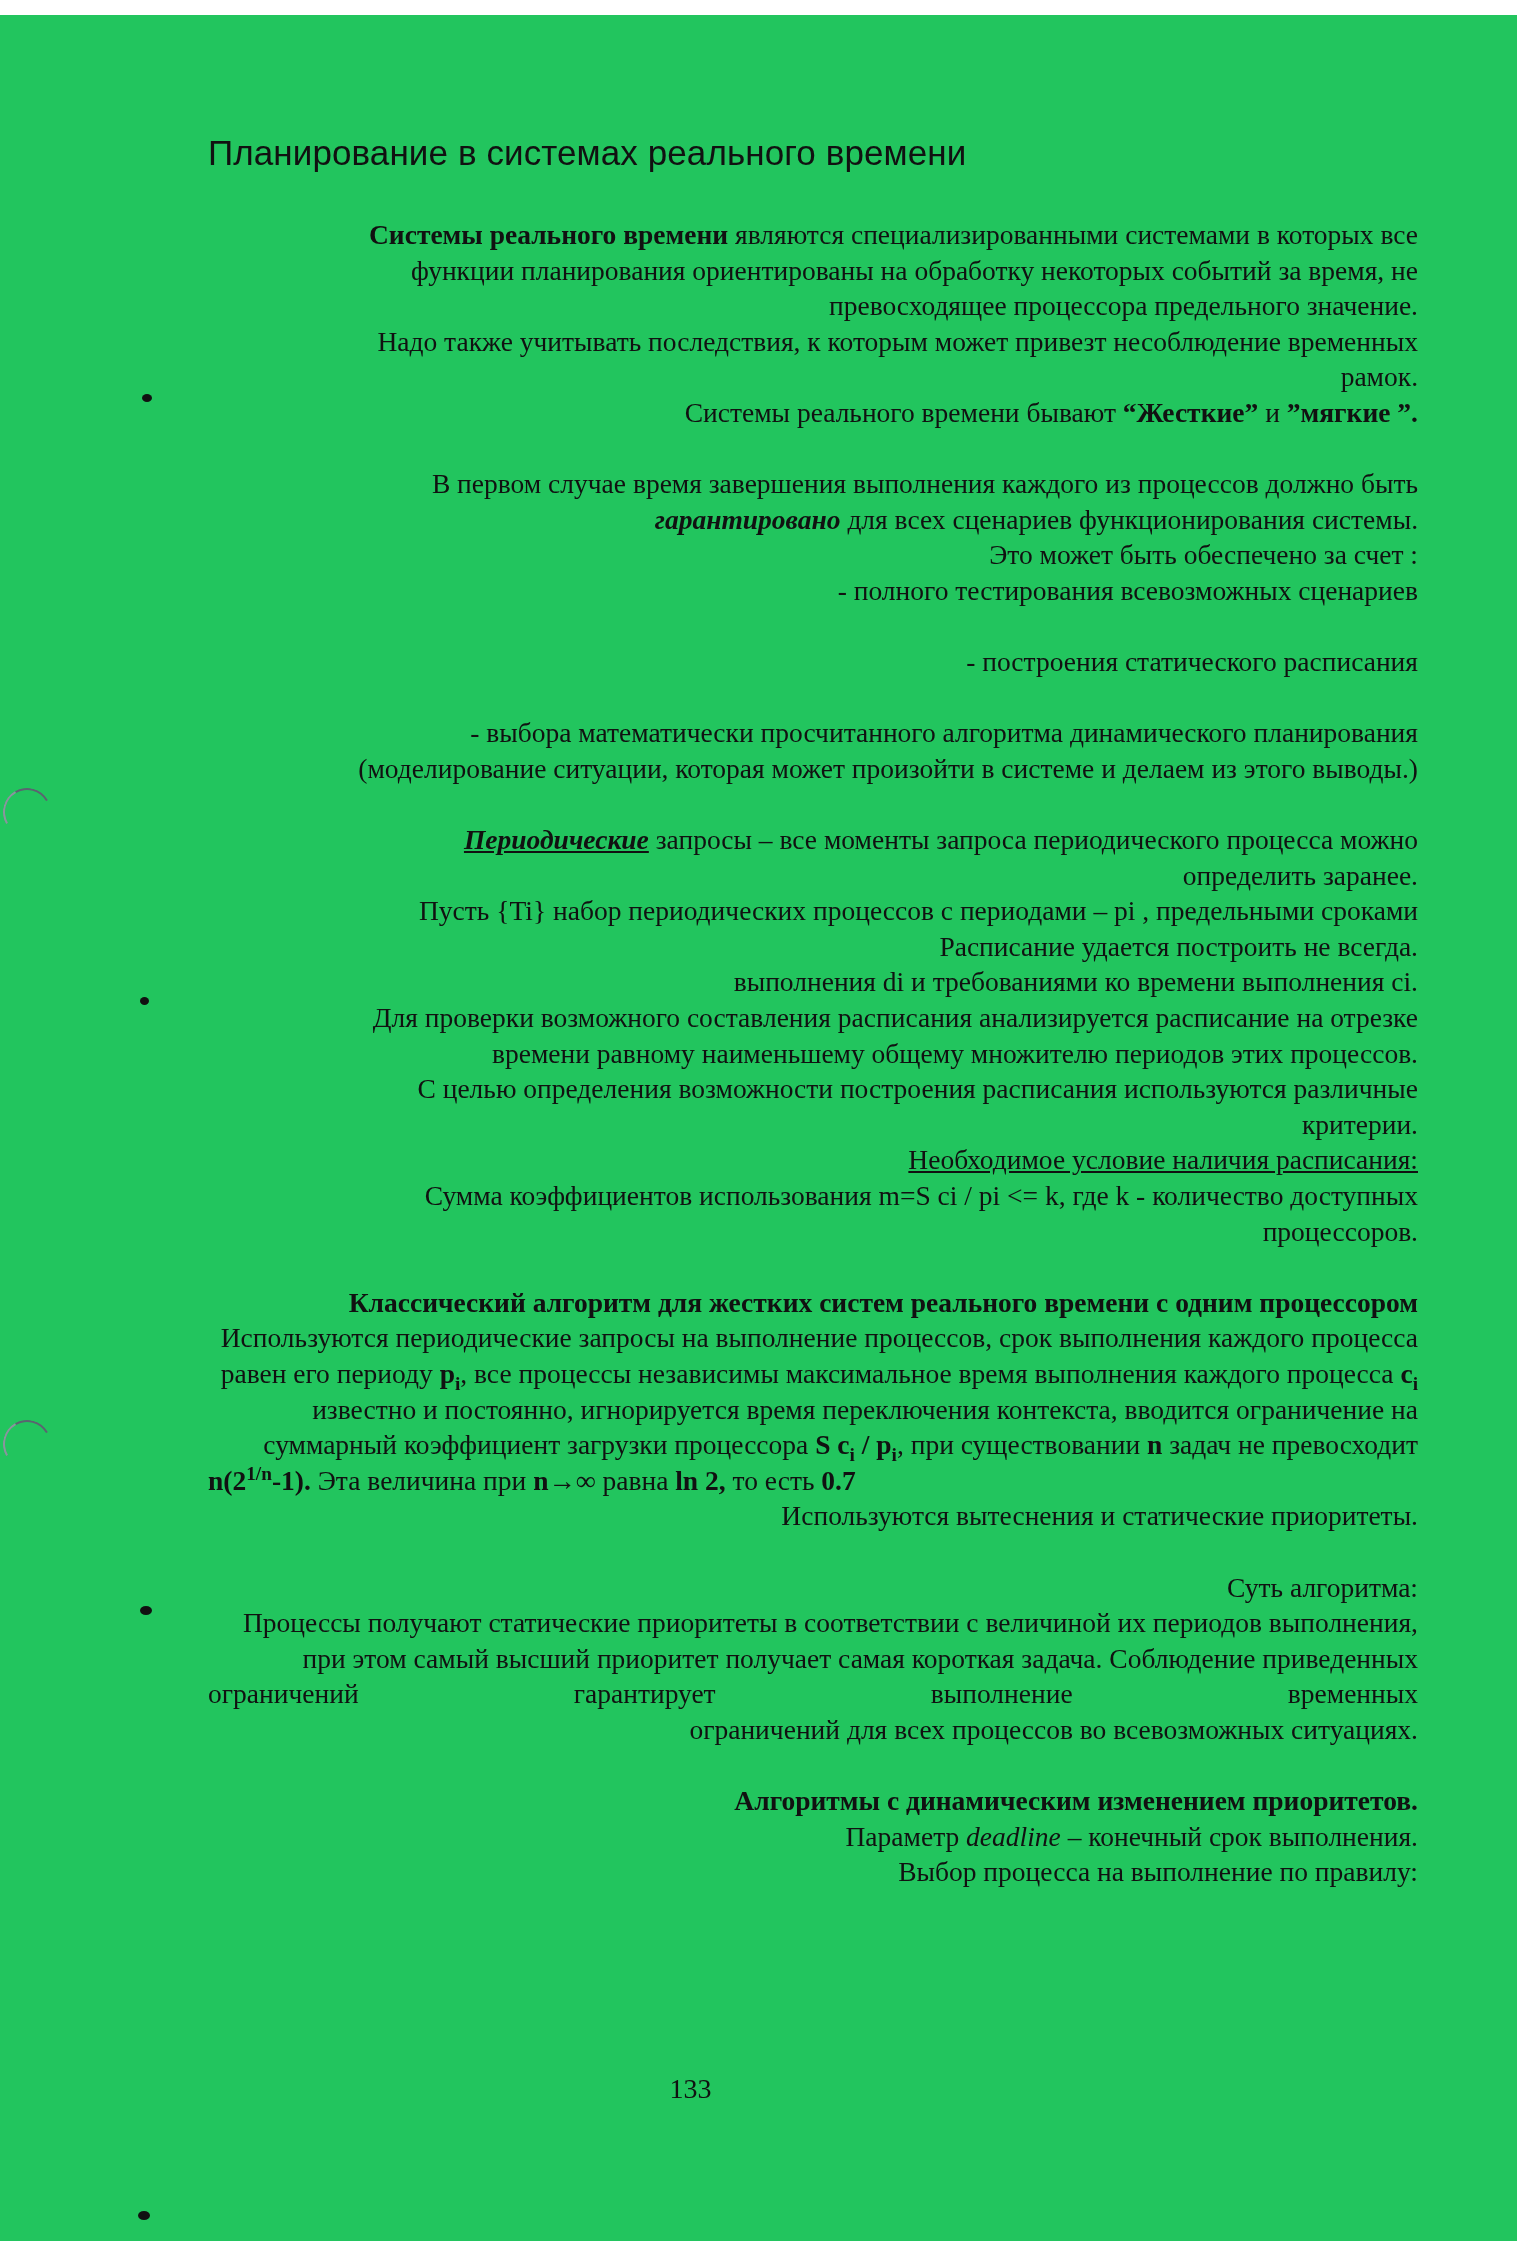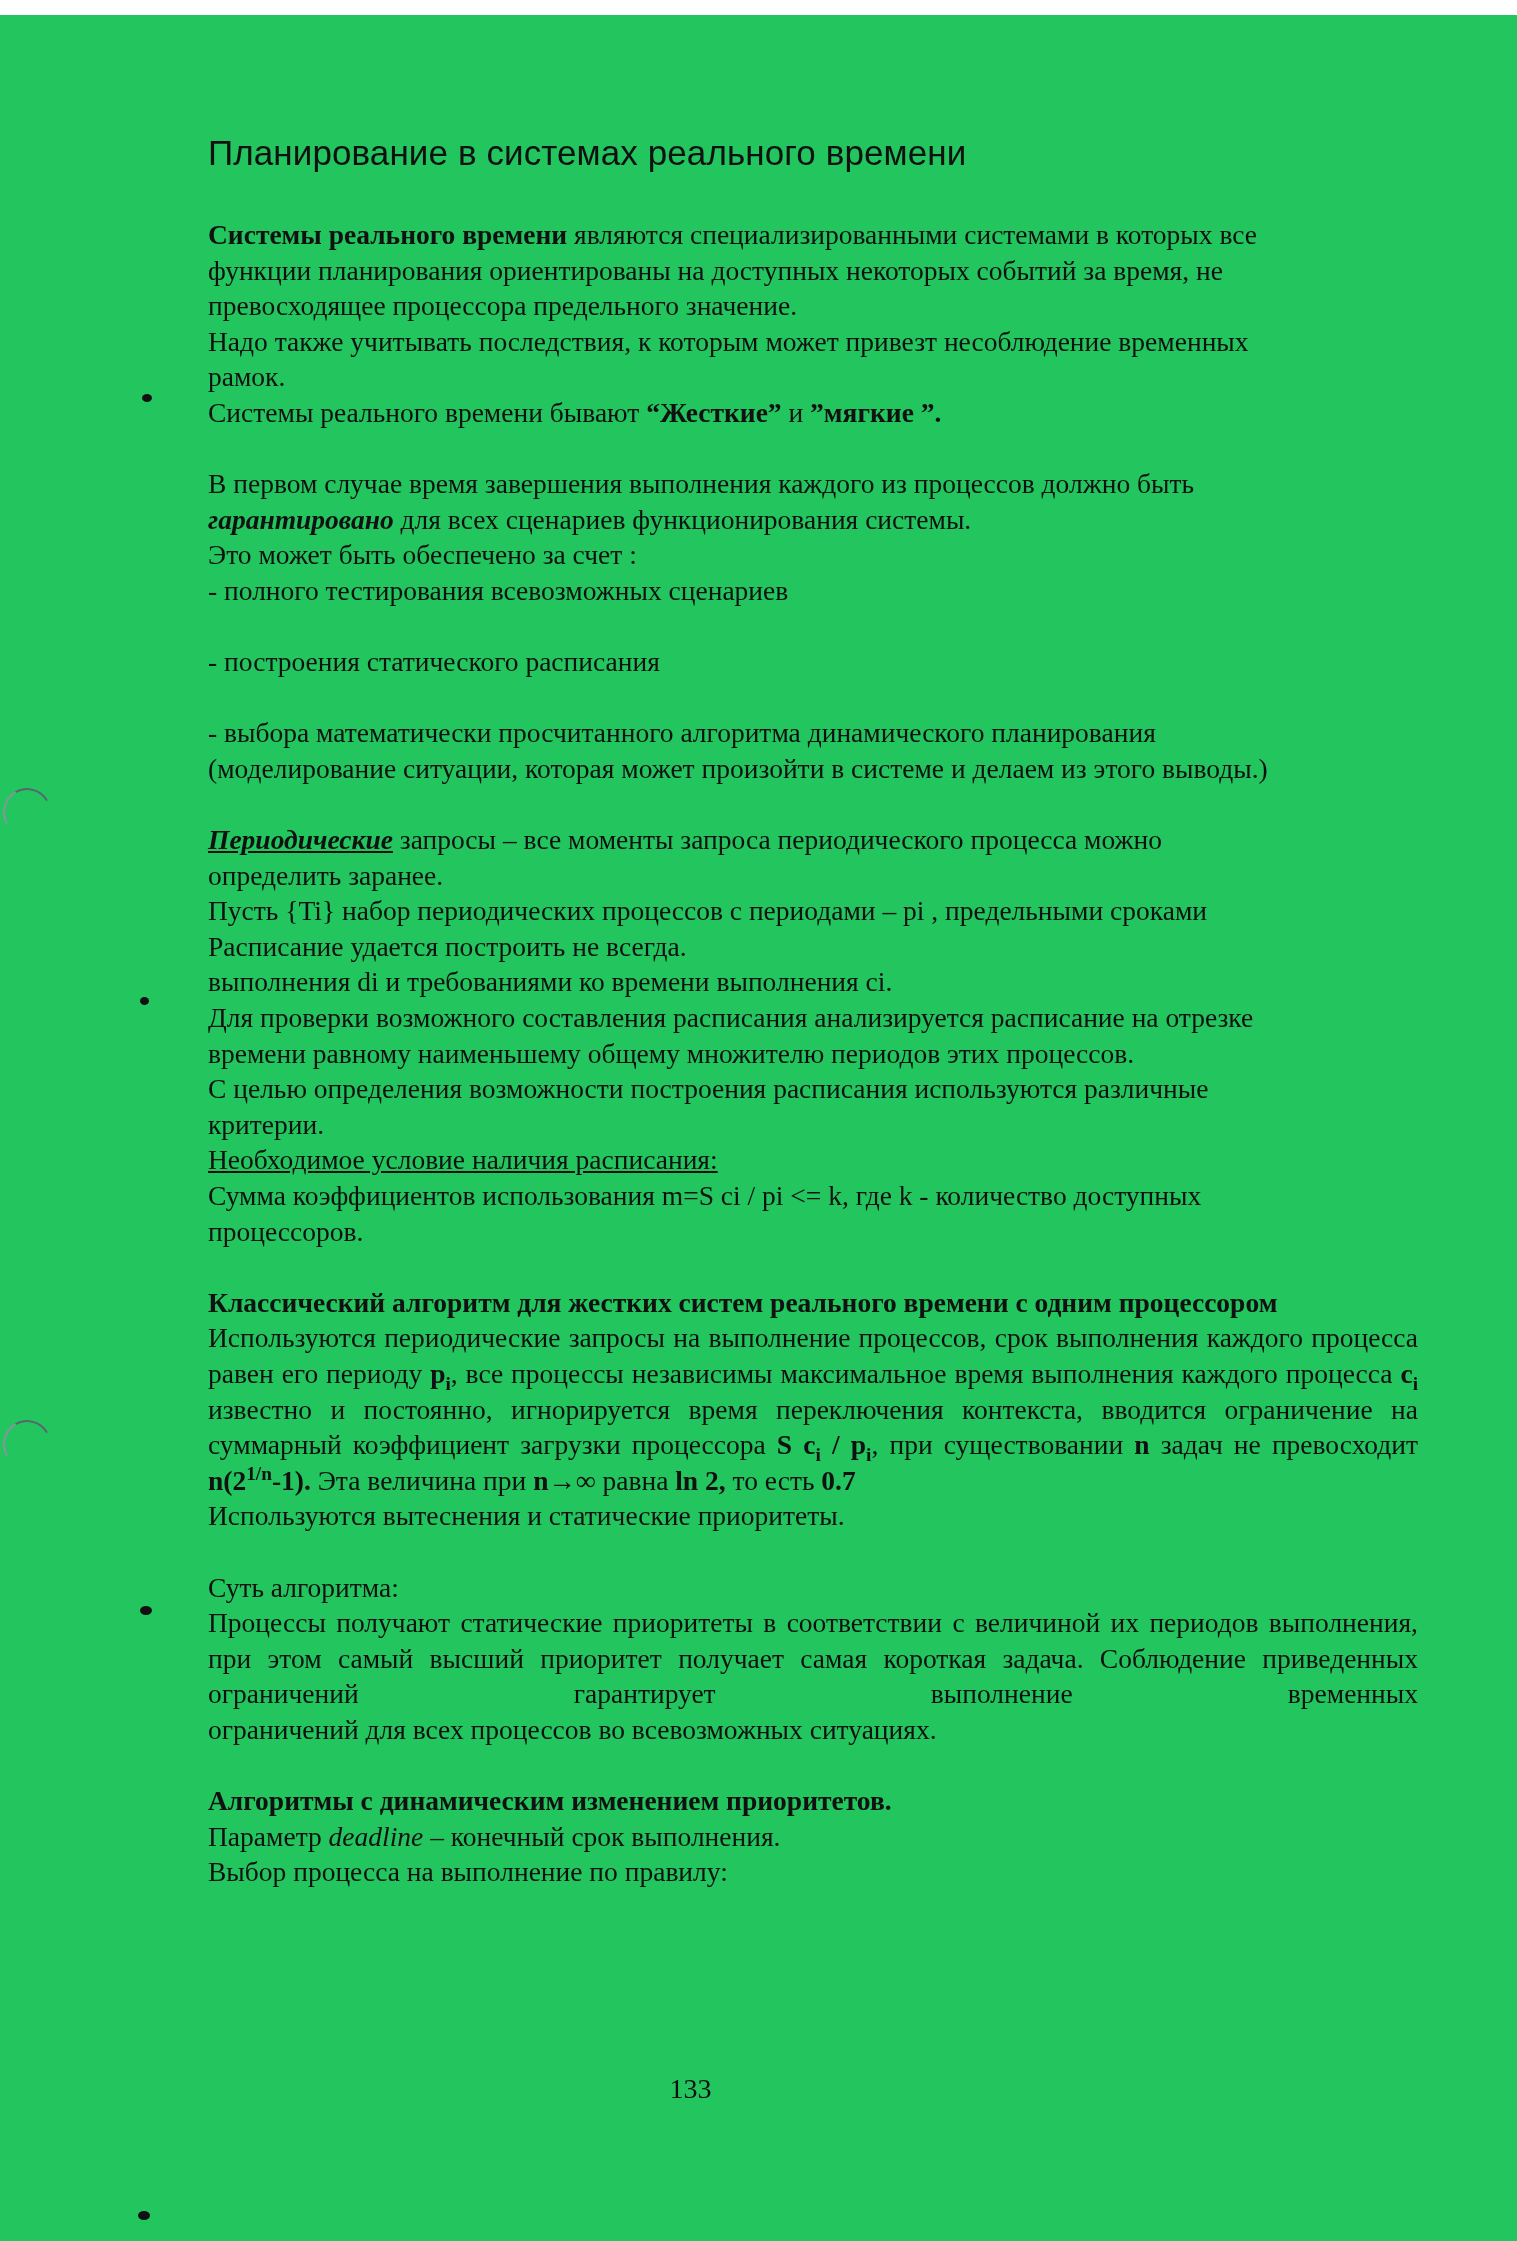"Системы реального времени являются" .body p { text-align: none -> right }
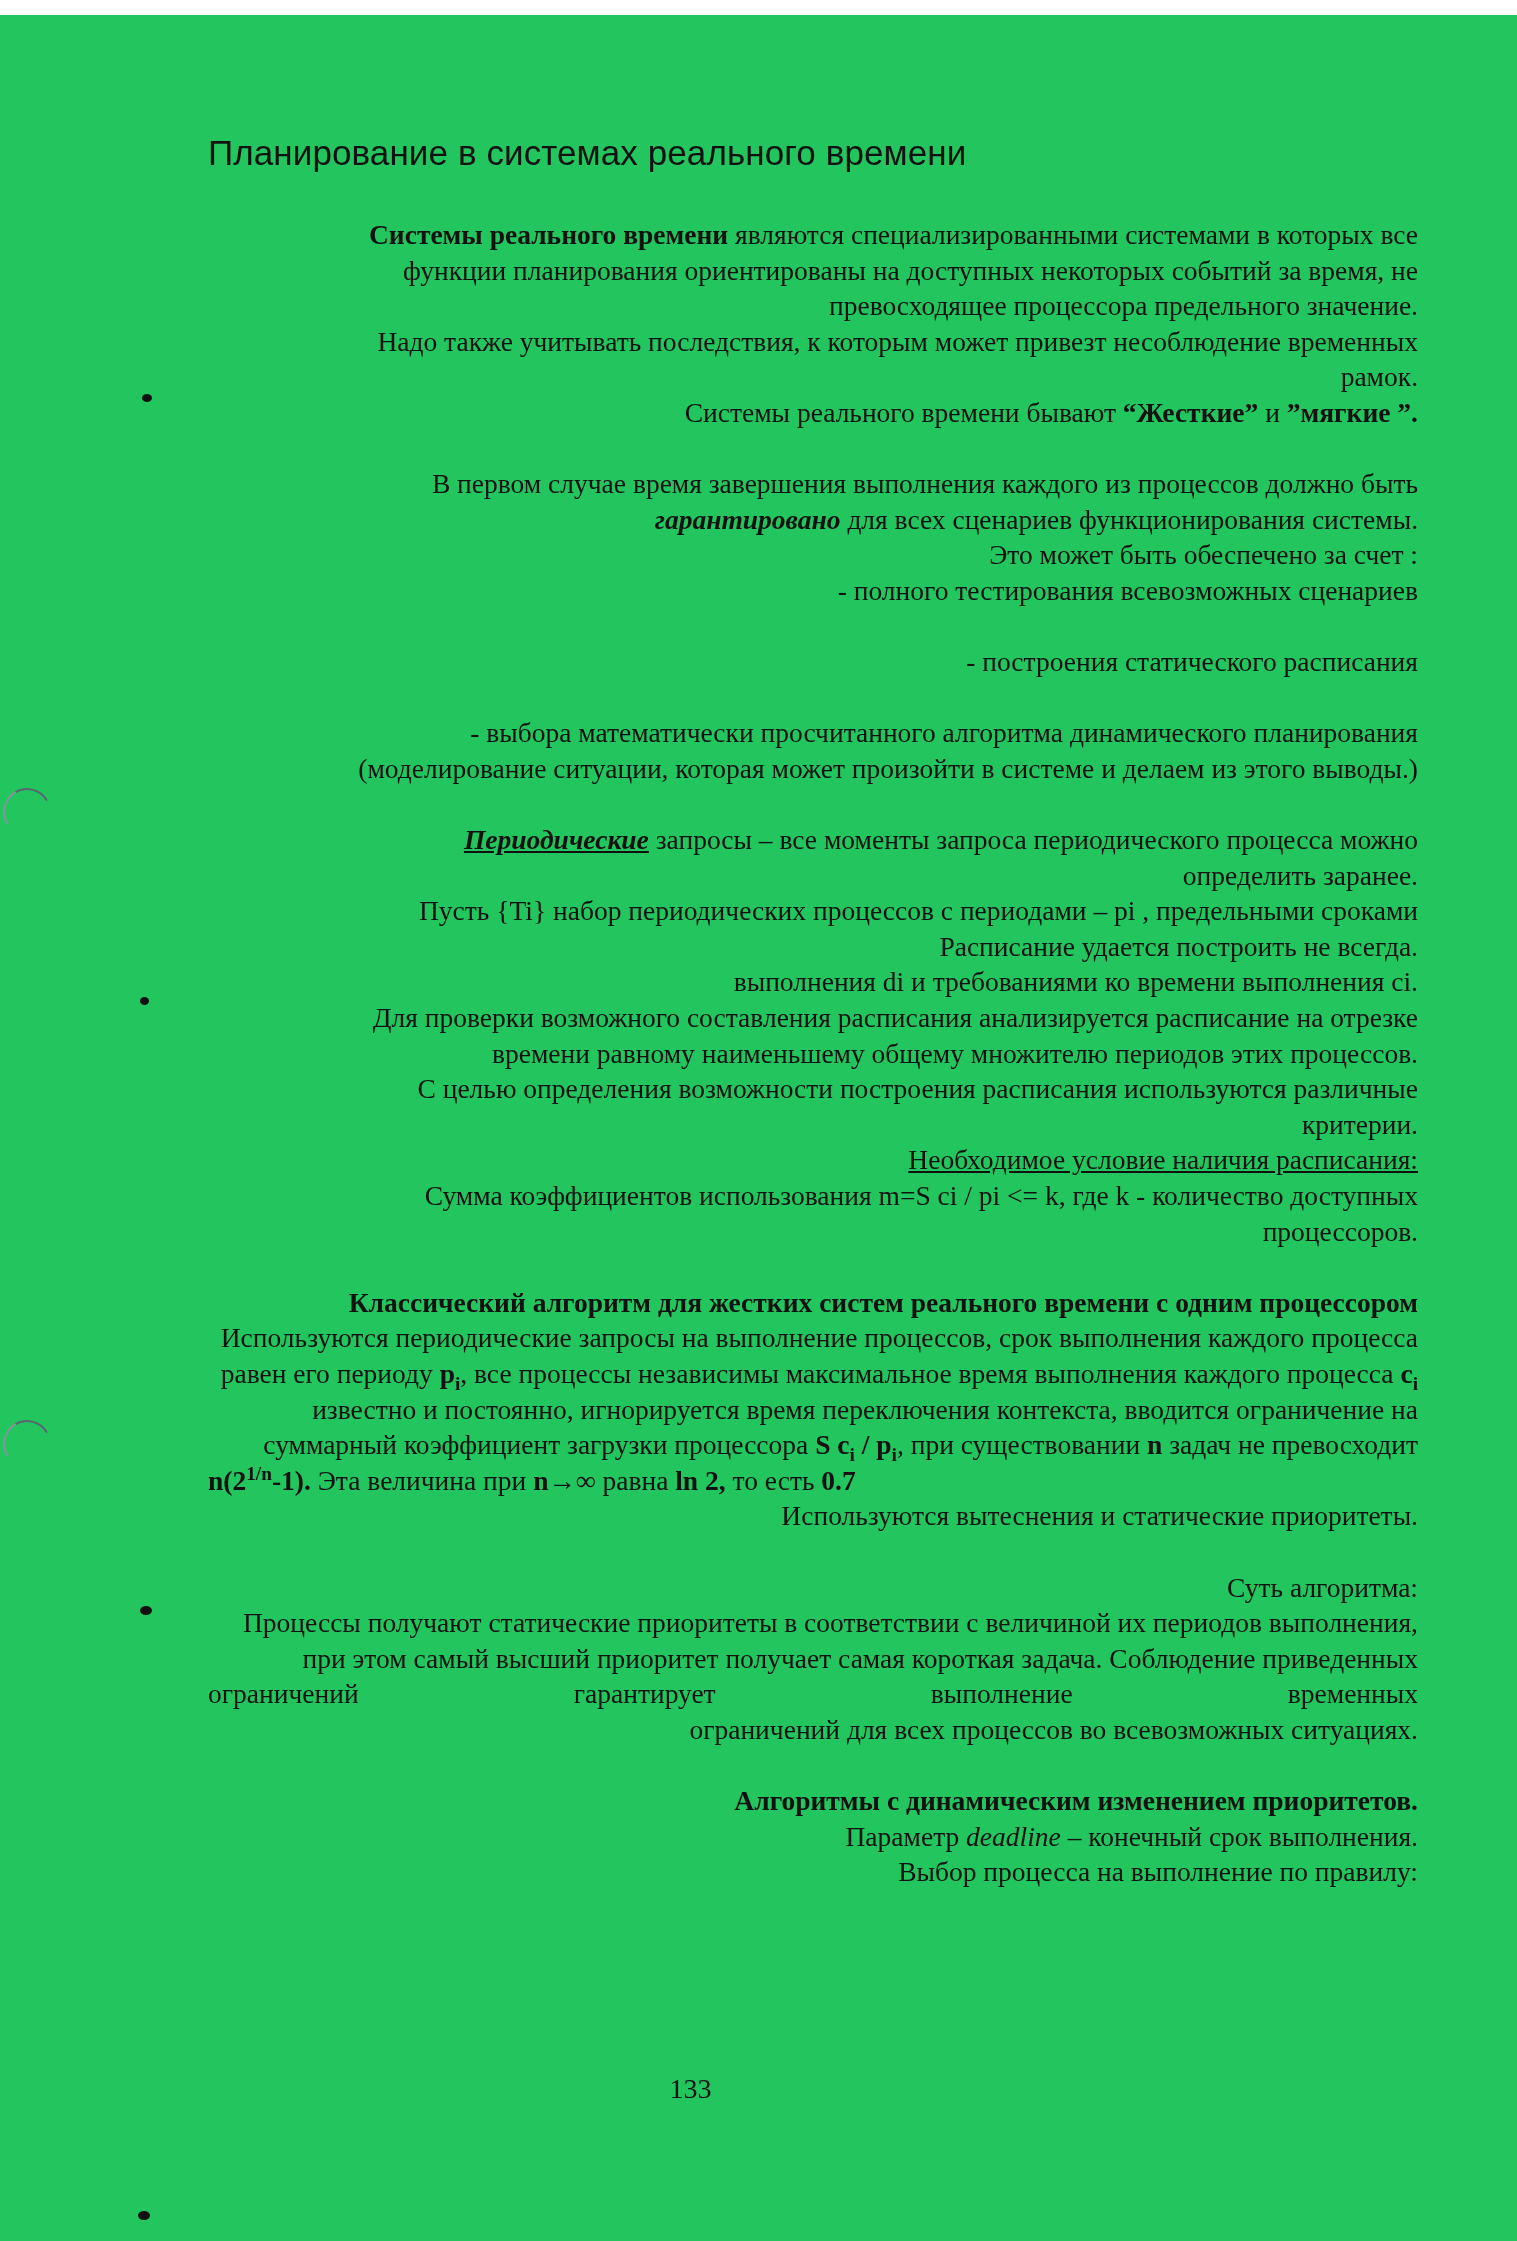"функции планирования ориентированы на" p { text: доступных -> обработку }
